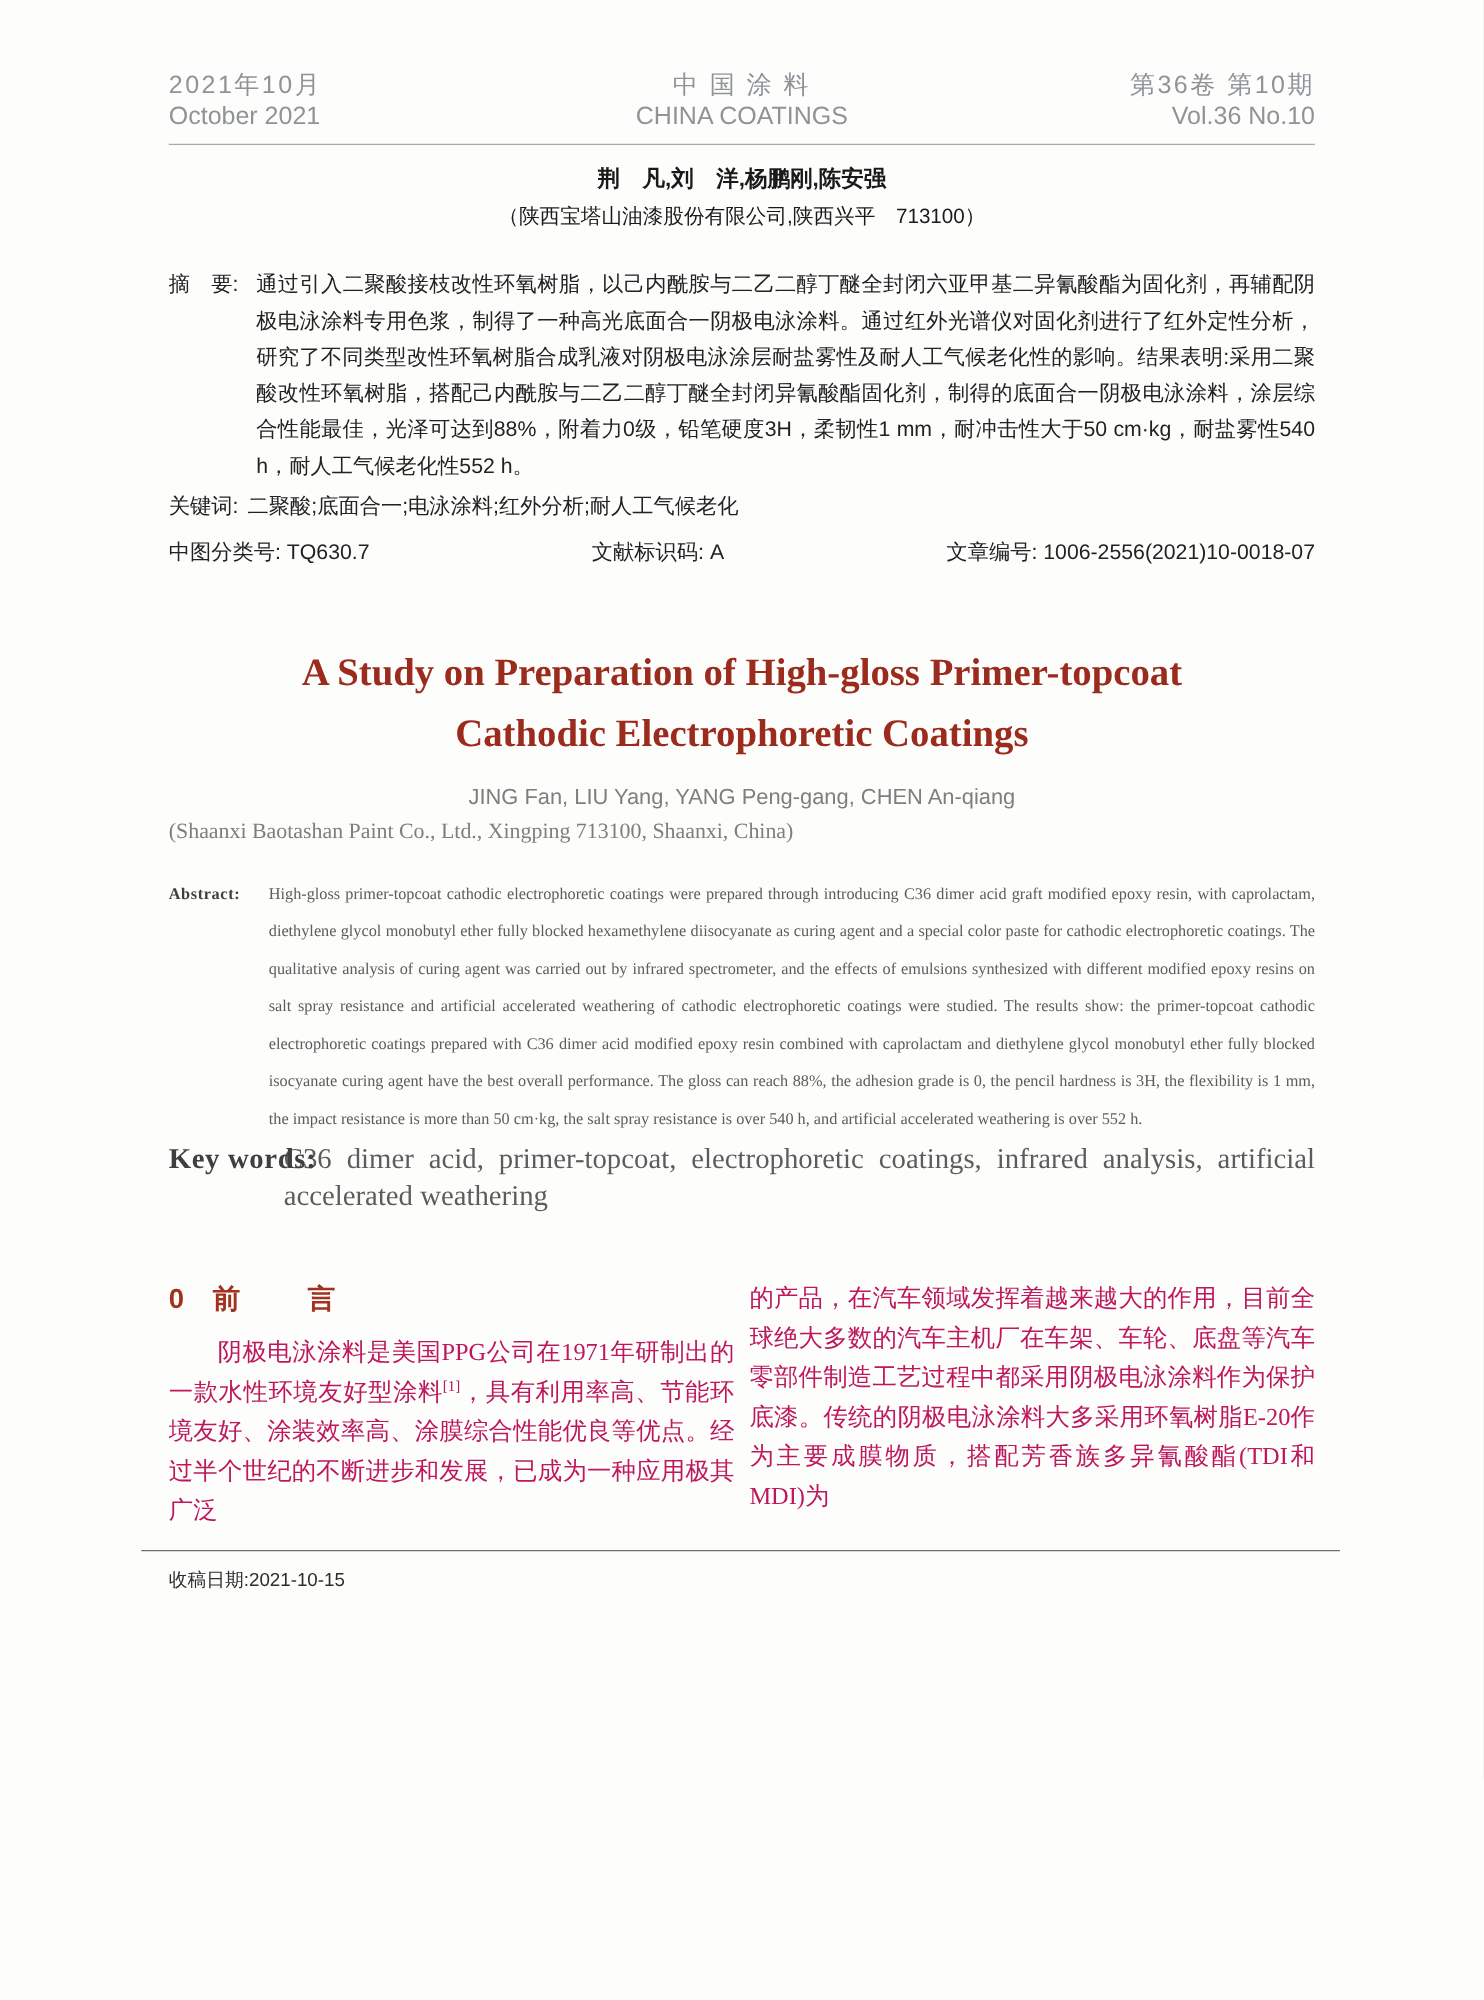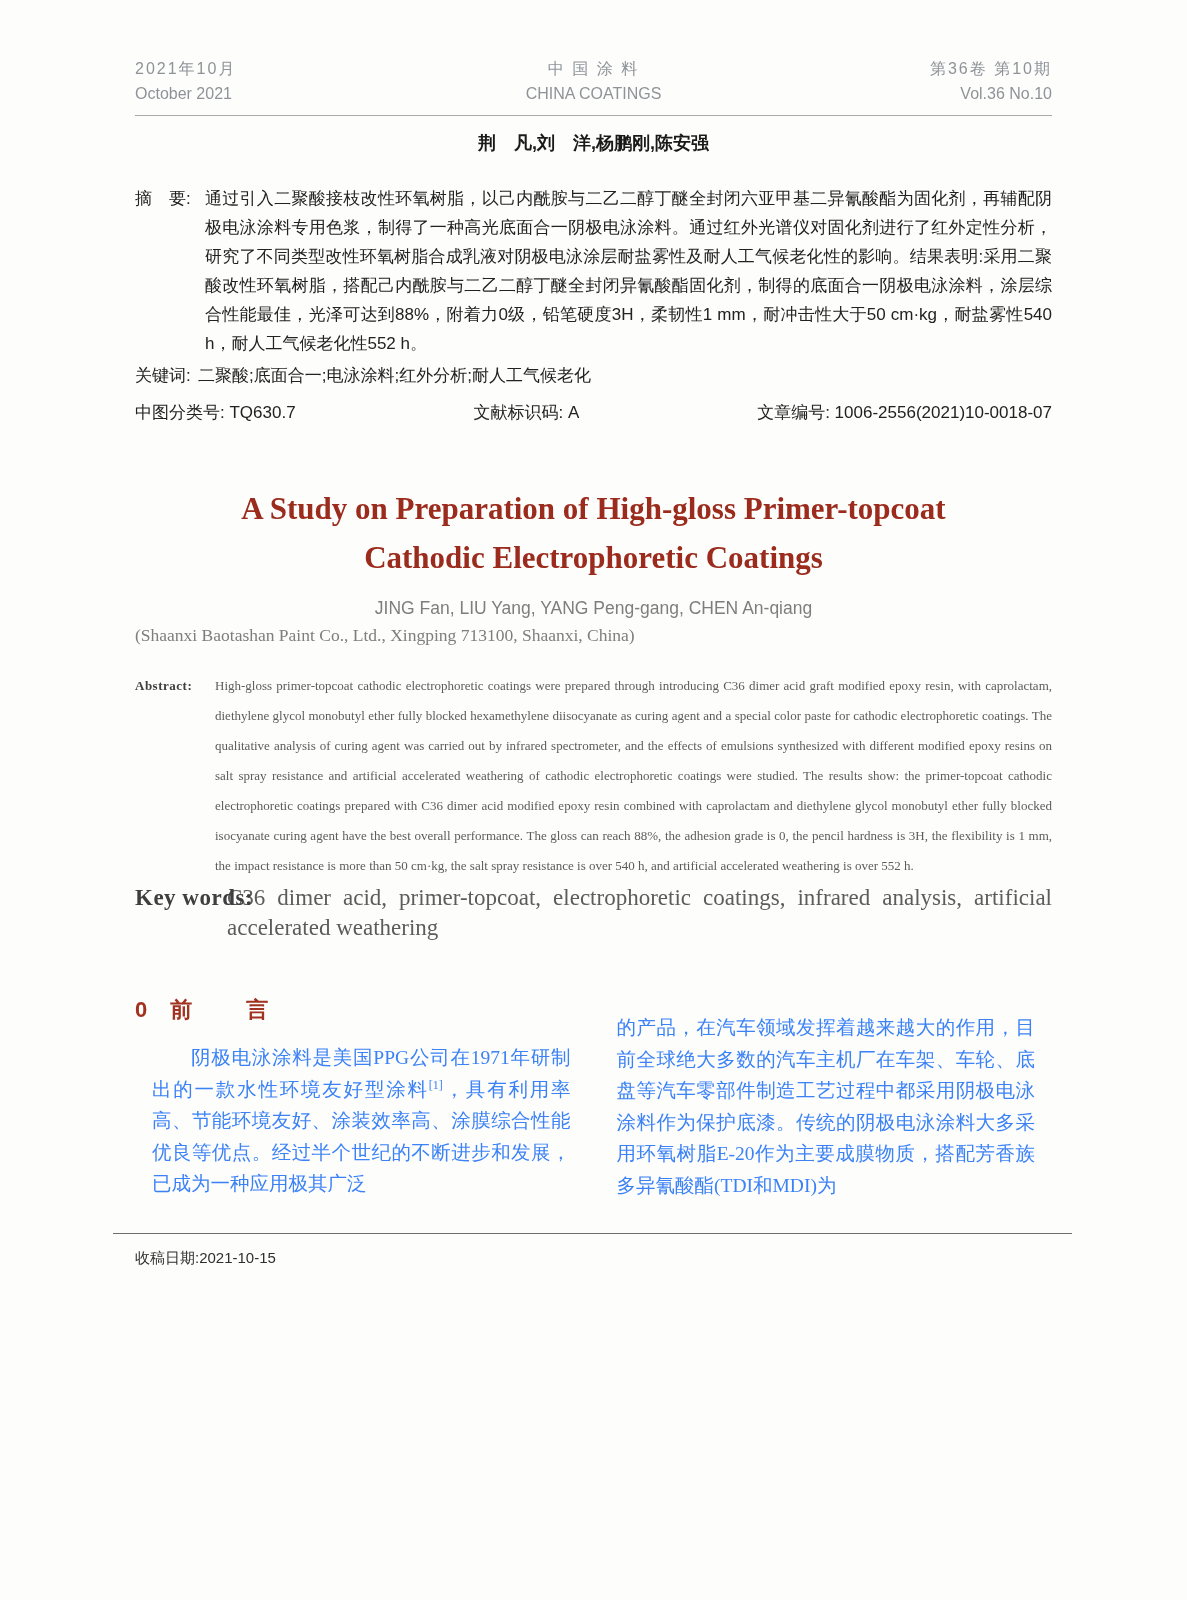"2021年10月" .jheader { font-size: 16px -> 20px }
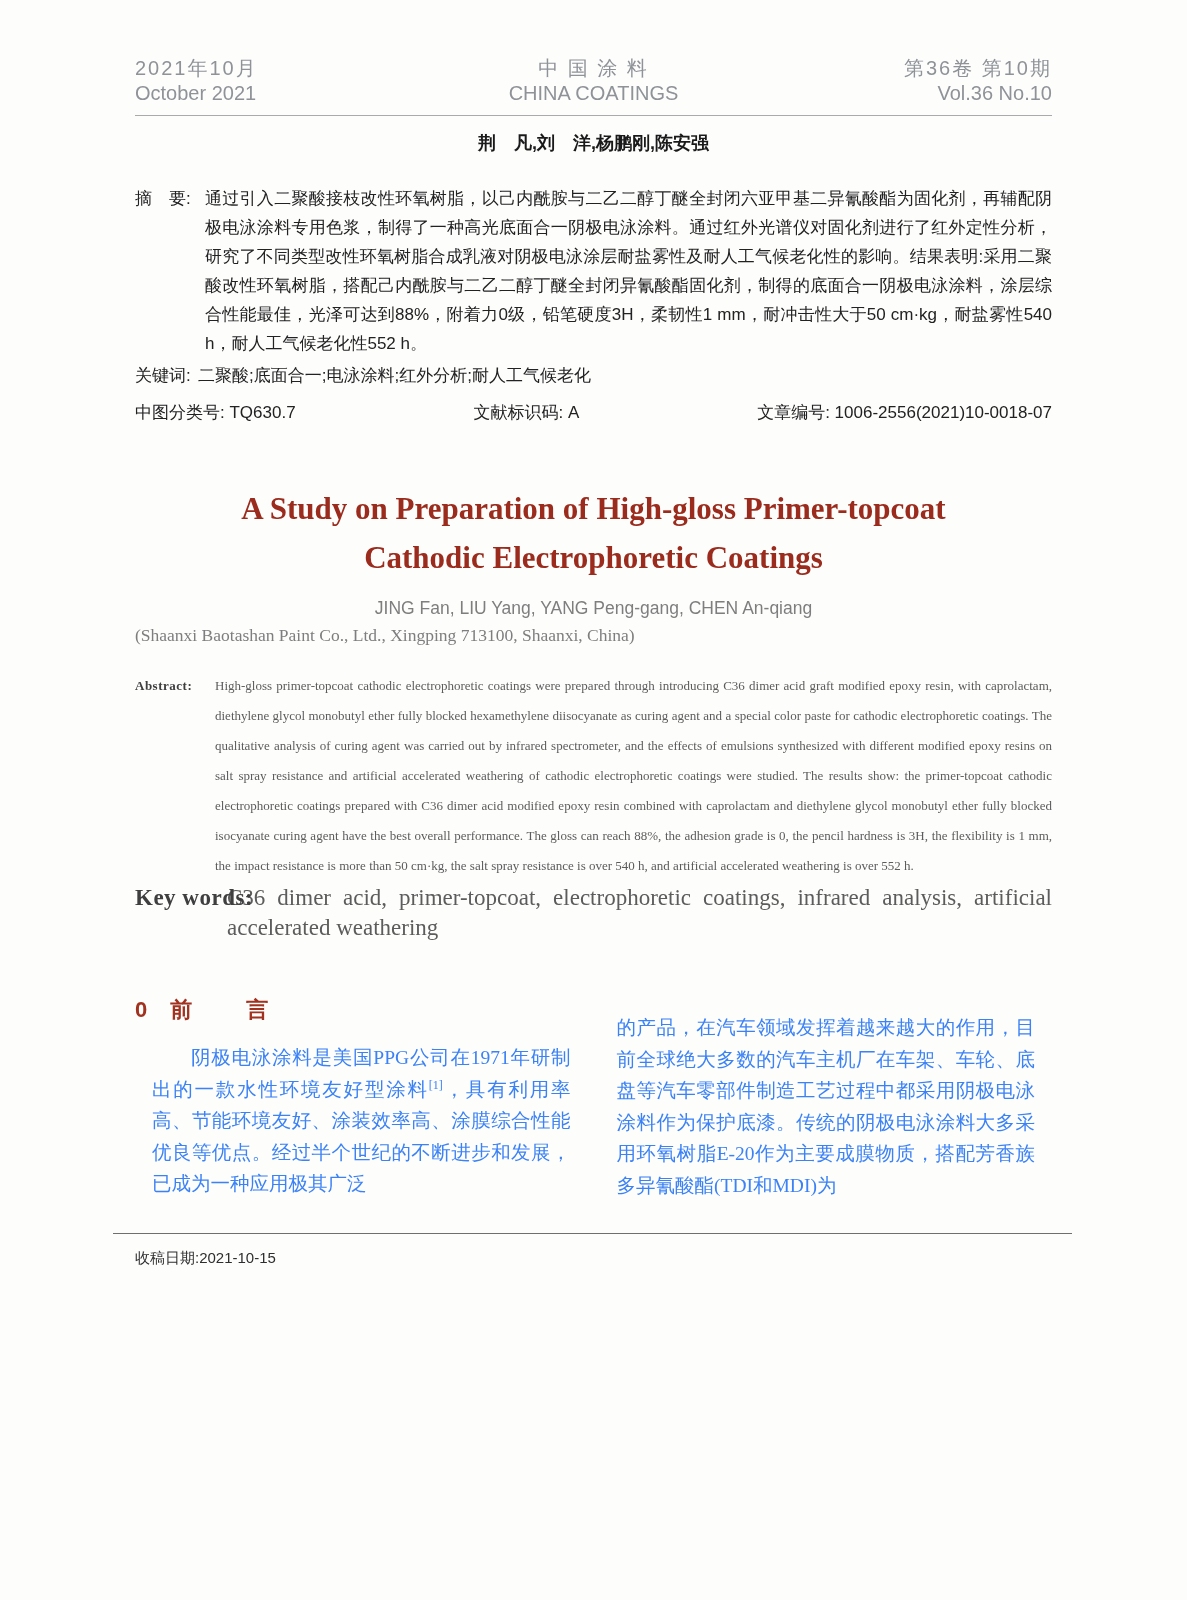"（陕西宝塔山油漆股份有限公司,陕西兴平 713100）" div.affil-cn { html: none -> <div>（陕西宝塔山油漆股份有限公司,陕西兴平 713100）</div> }
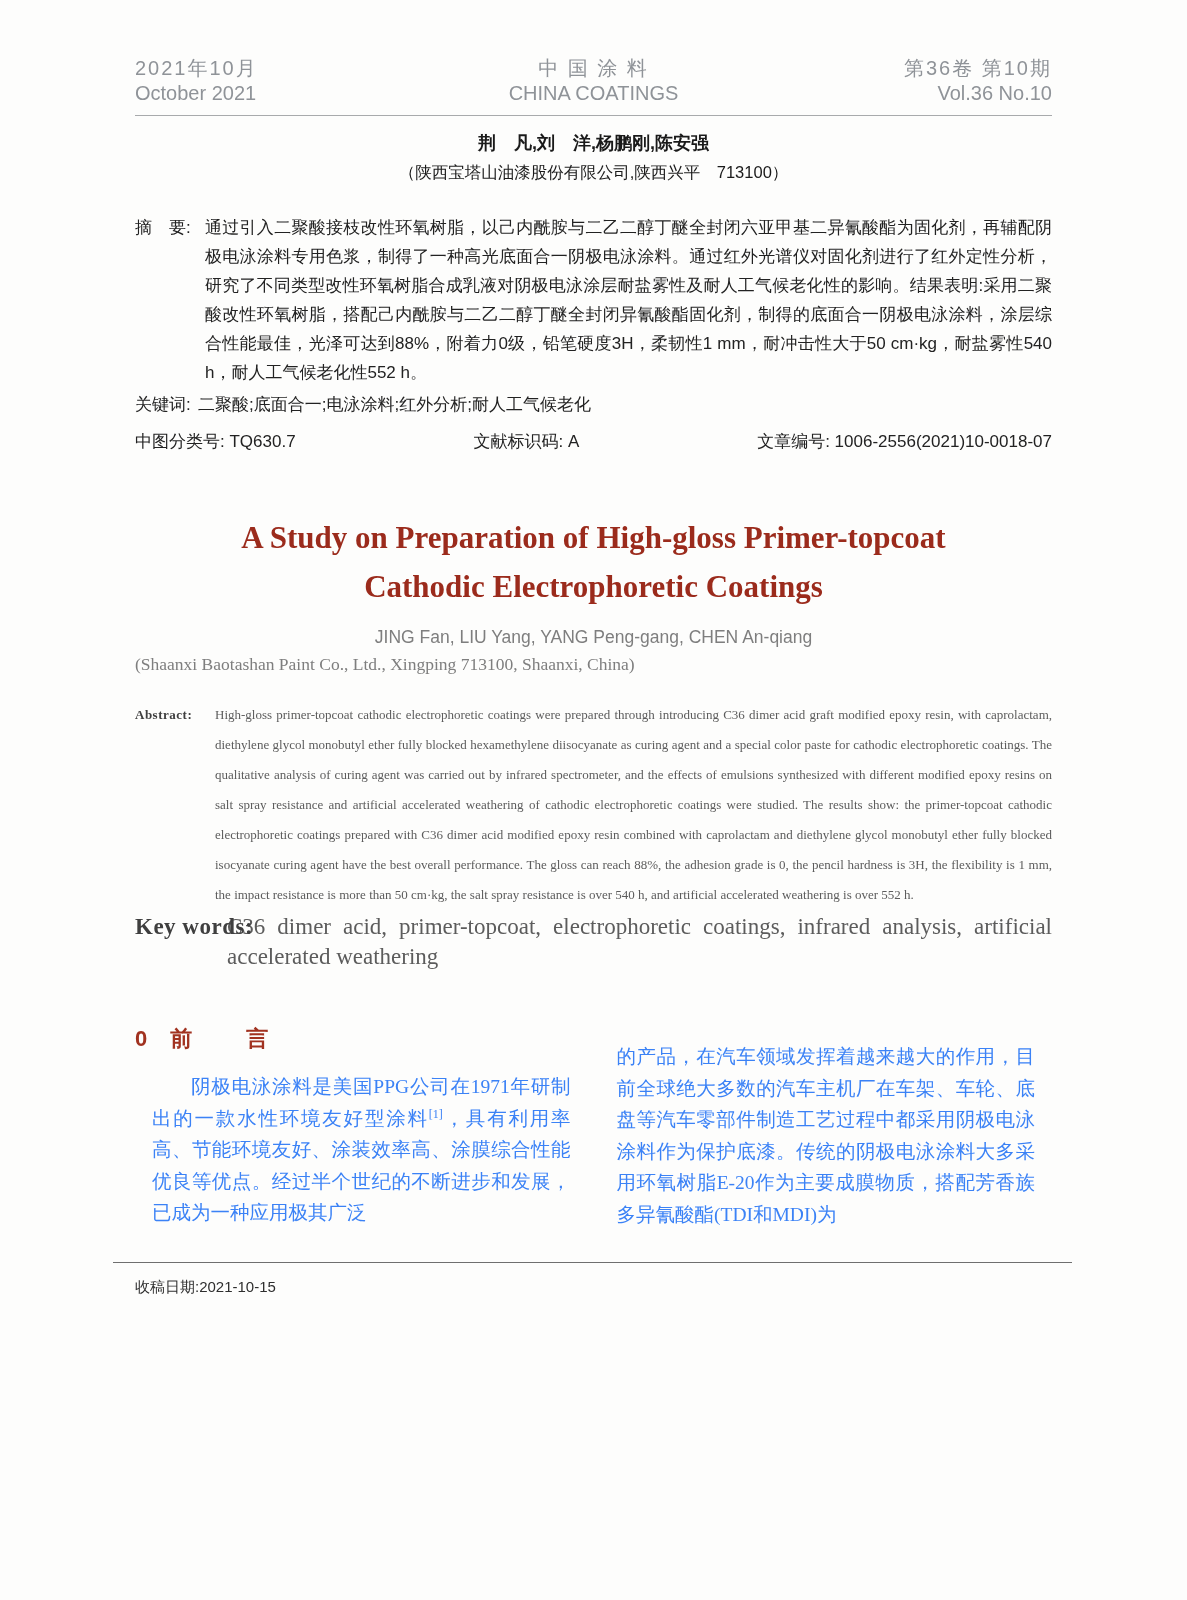"的产品，在汽车领域发挥着越来越大的作用，目前全球绝大多数的汽车主机厂在车架、车轮" .bodyp { color: #3b82f6 -> #be185d; margin: 17px -> 0 }
